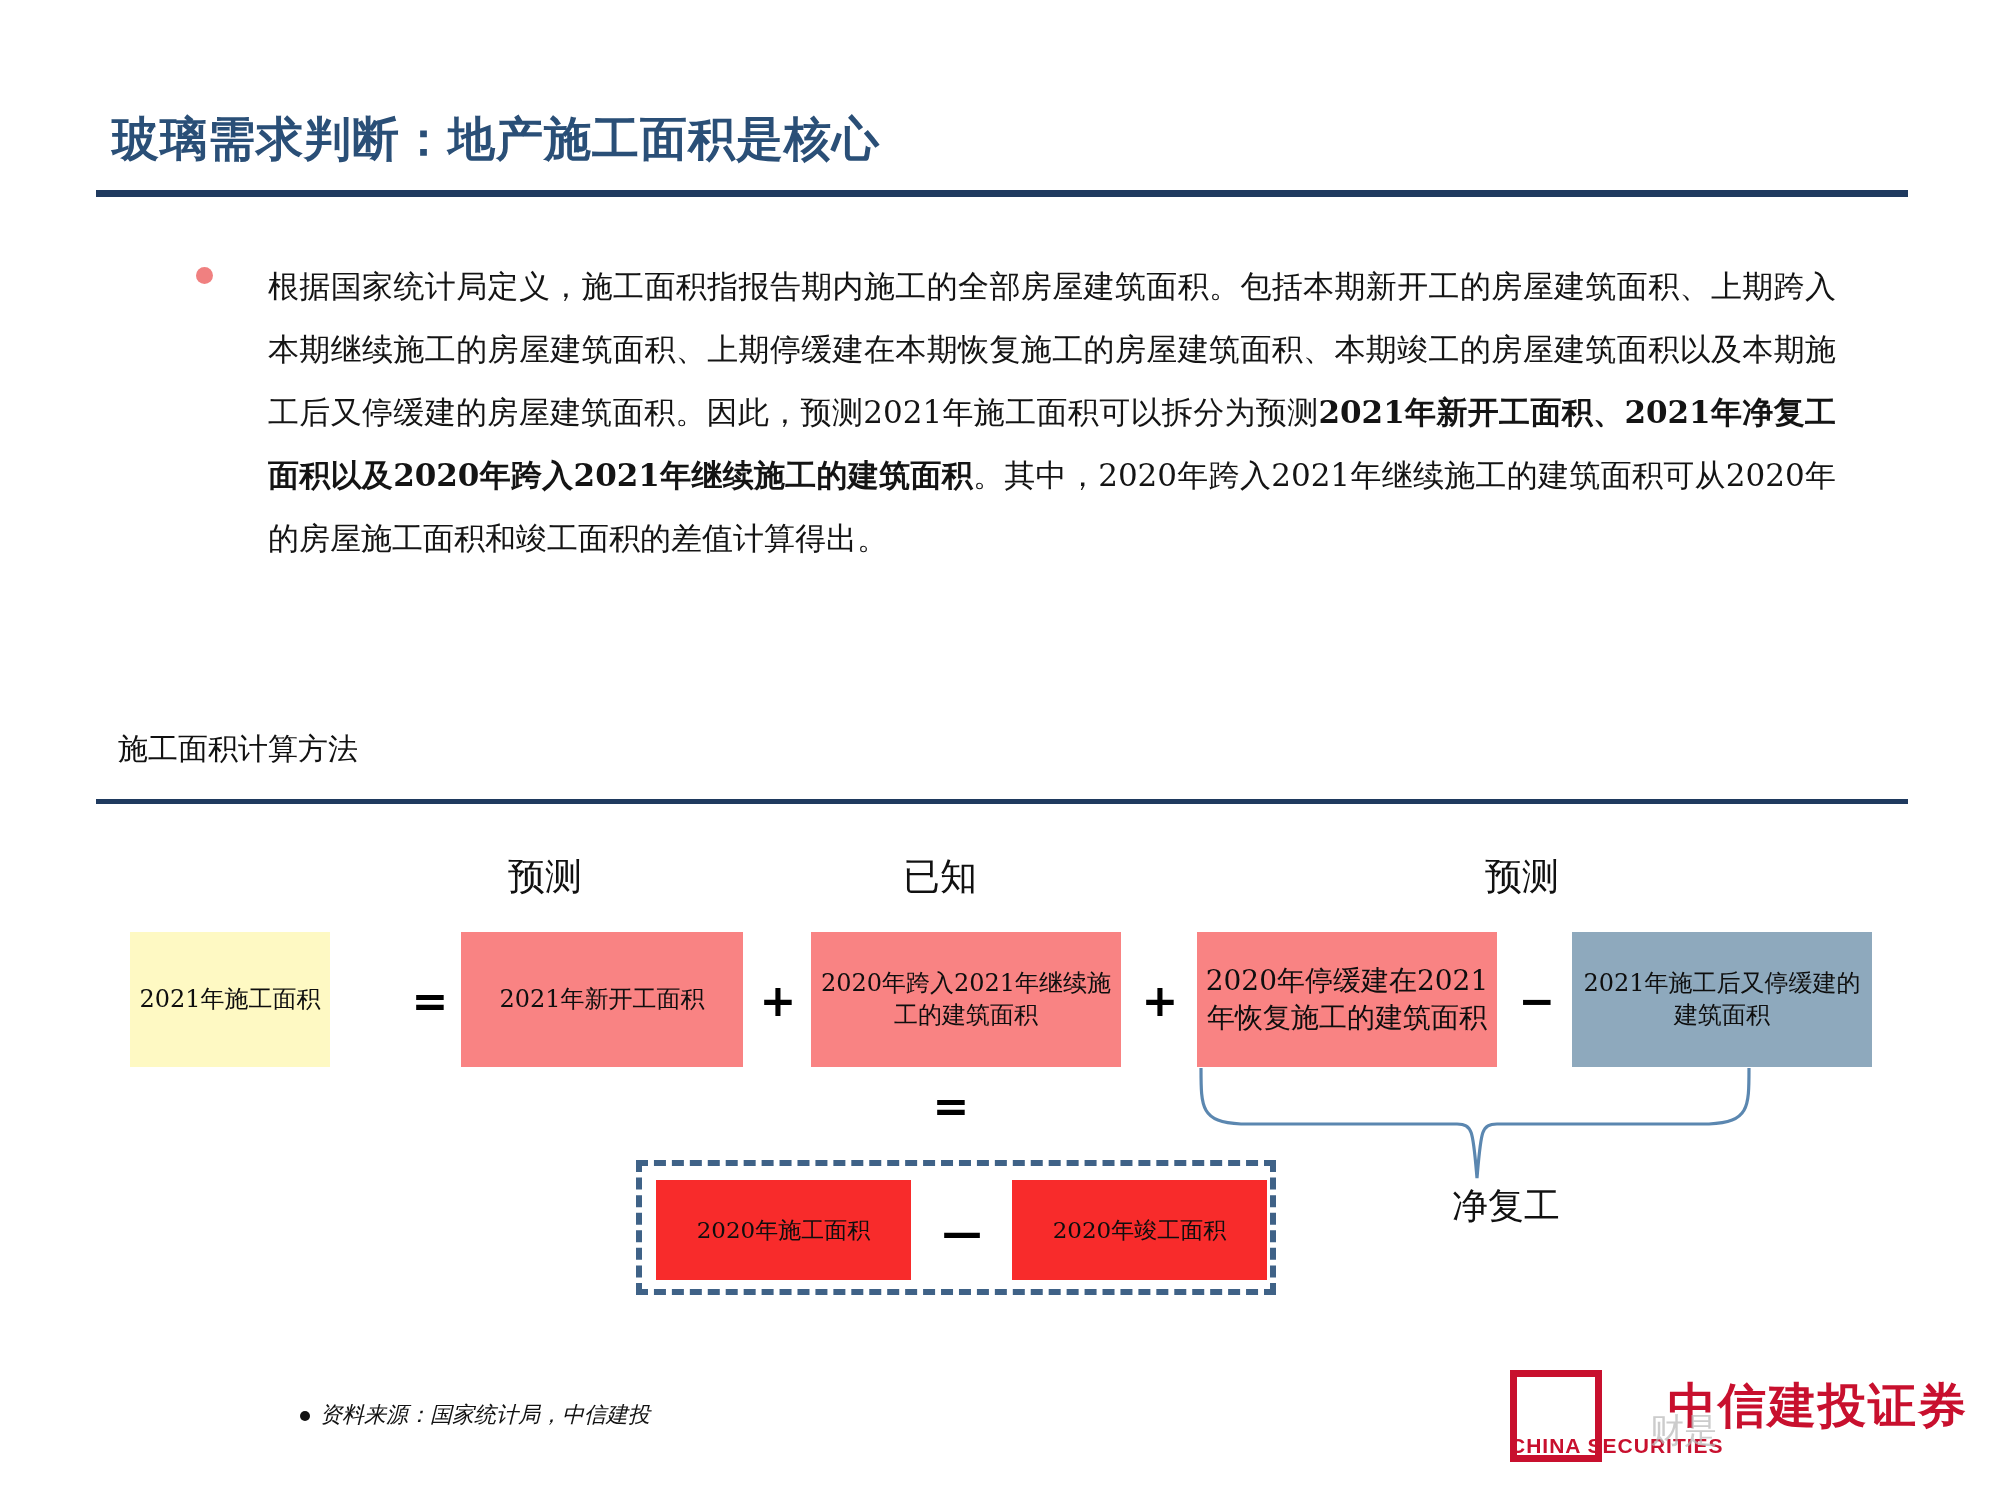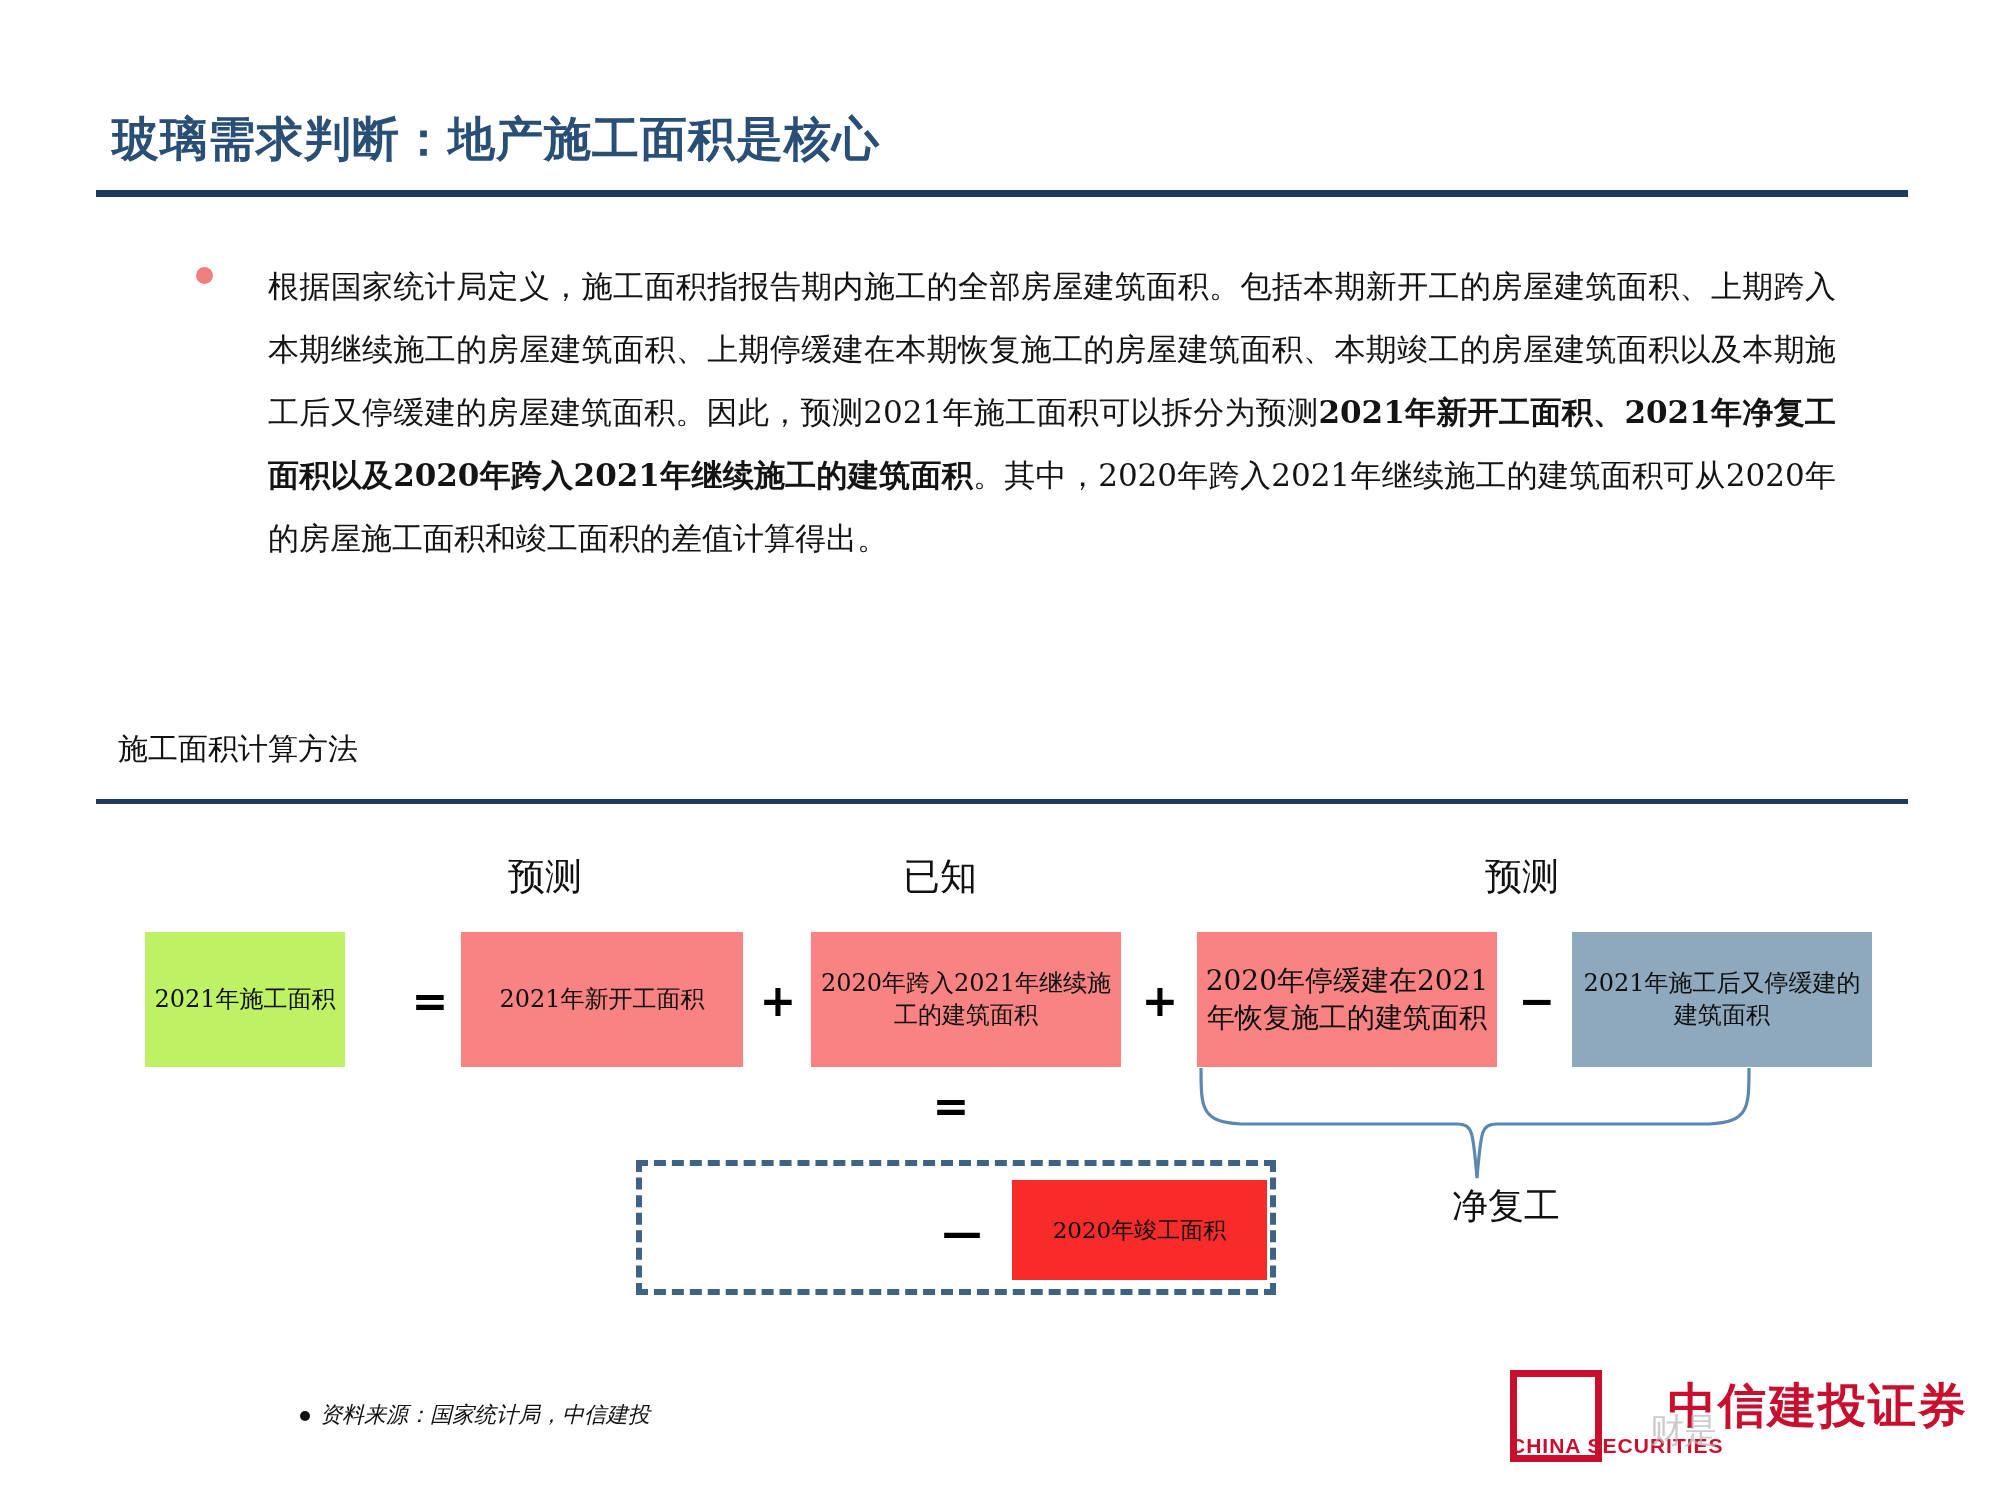"2021年施工面积" div.box { background: #bef264 -> #fef9c3; left: 145px -> 130px }
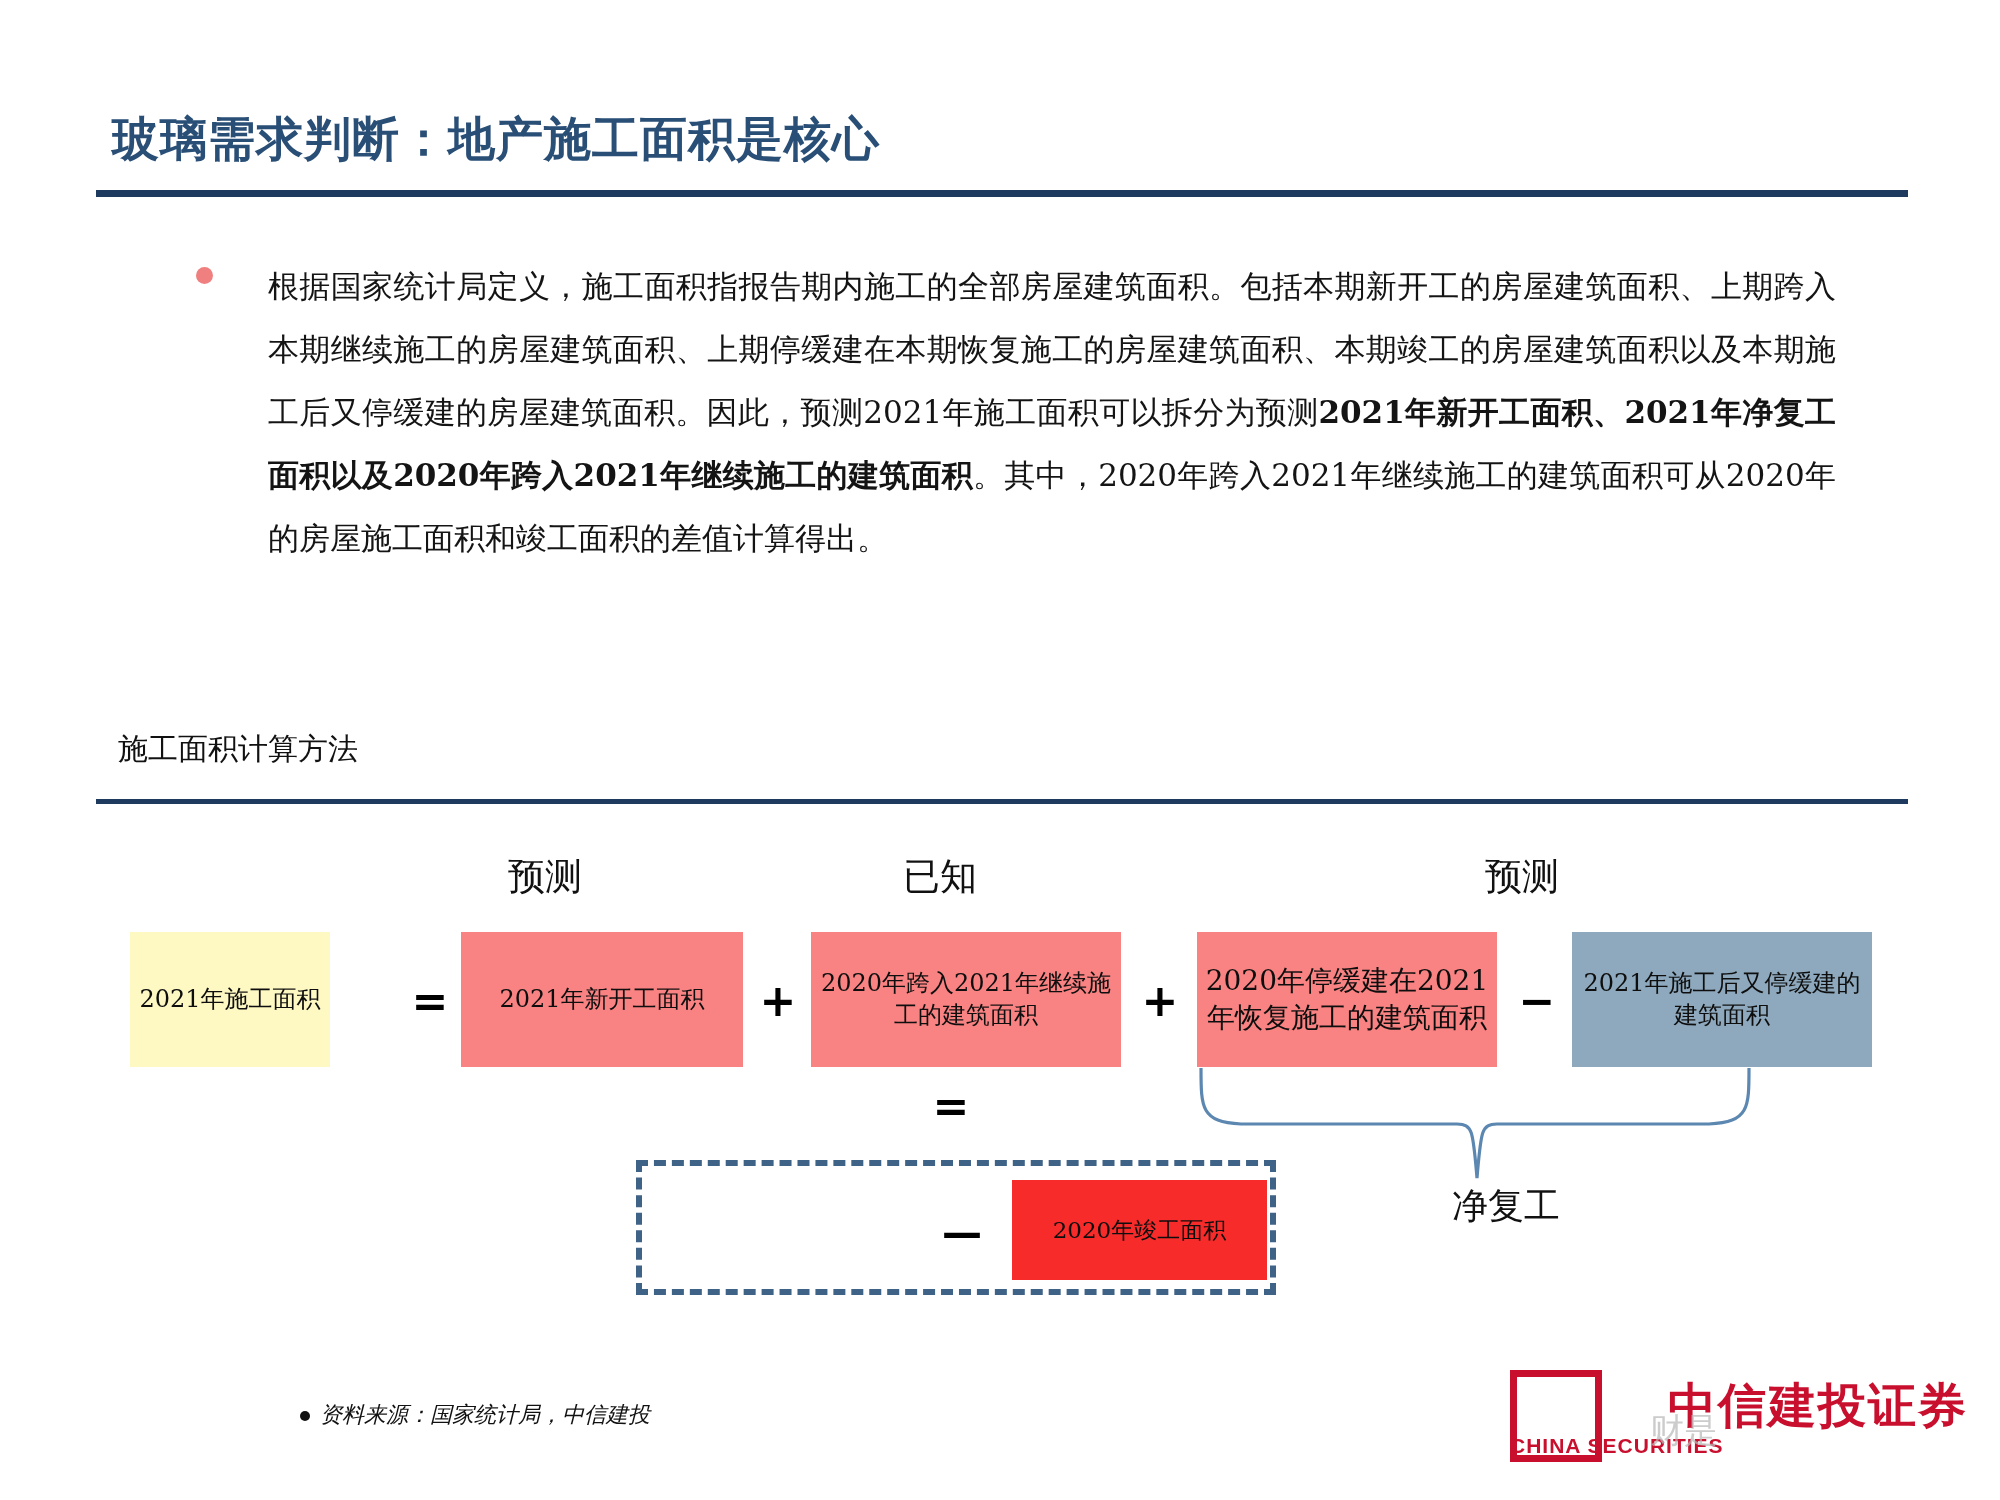"2020年施工面积" div.box { html: none -> <div>2020年施工面积</div> }
